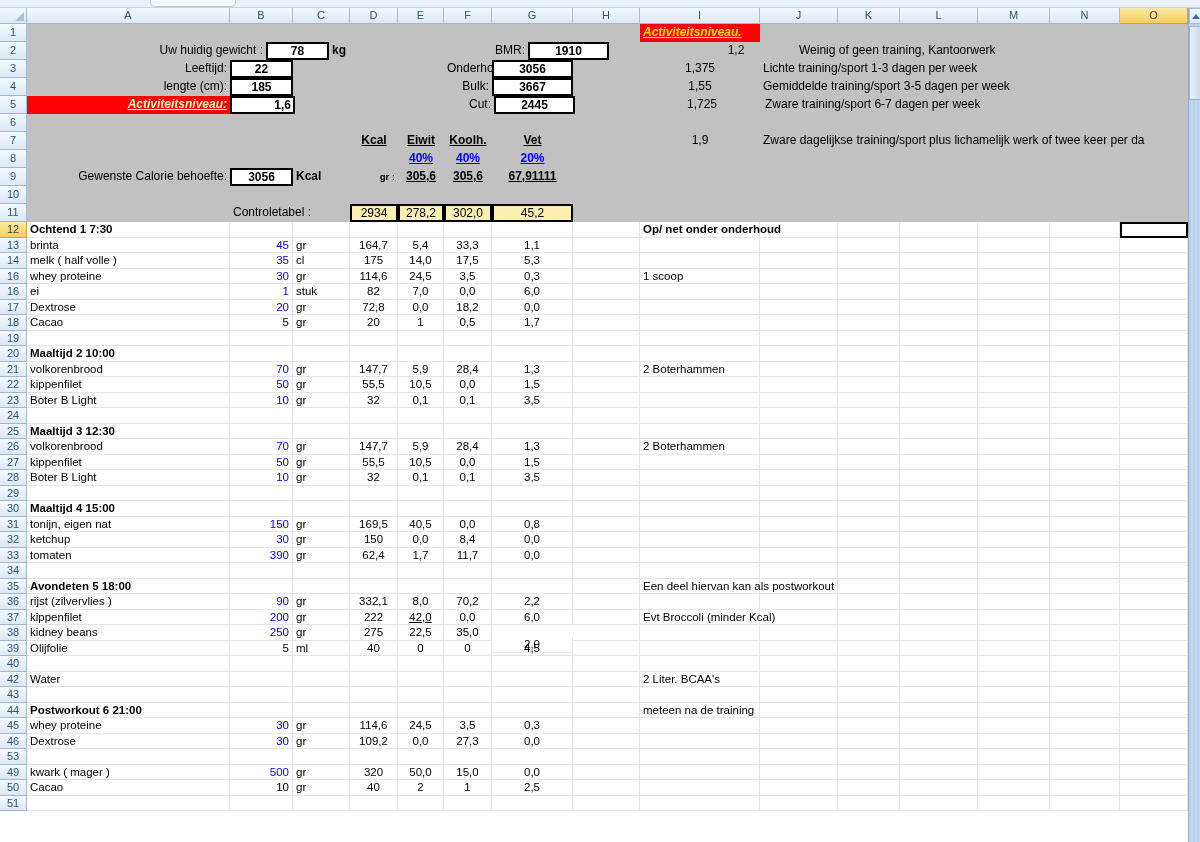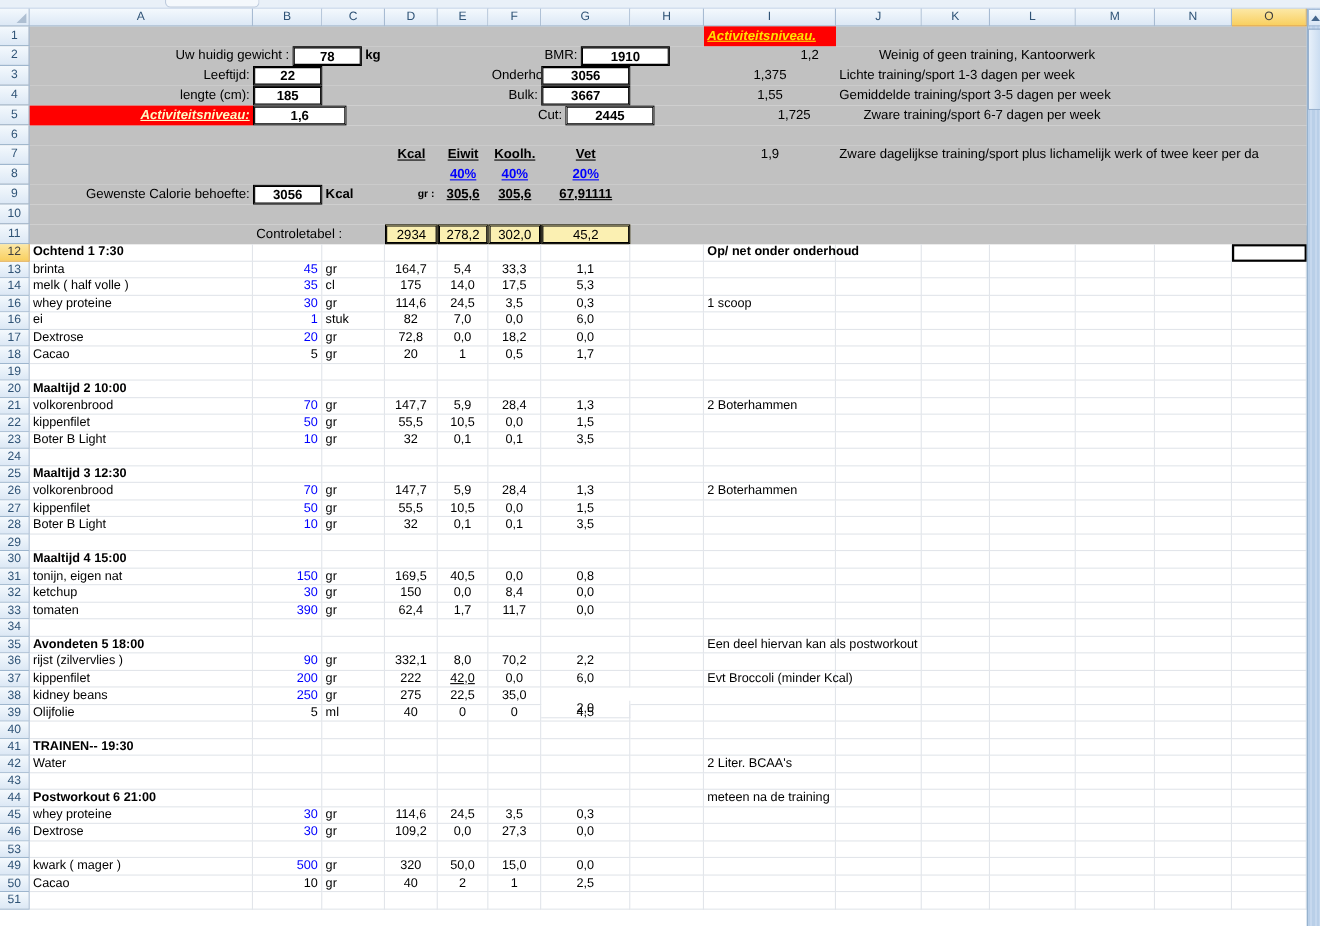"1,6" div.cell { text-align: none -> right; width: 85px -> 65px }
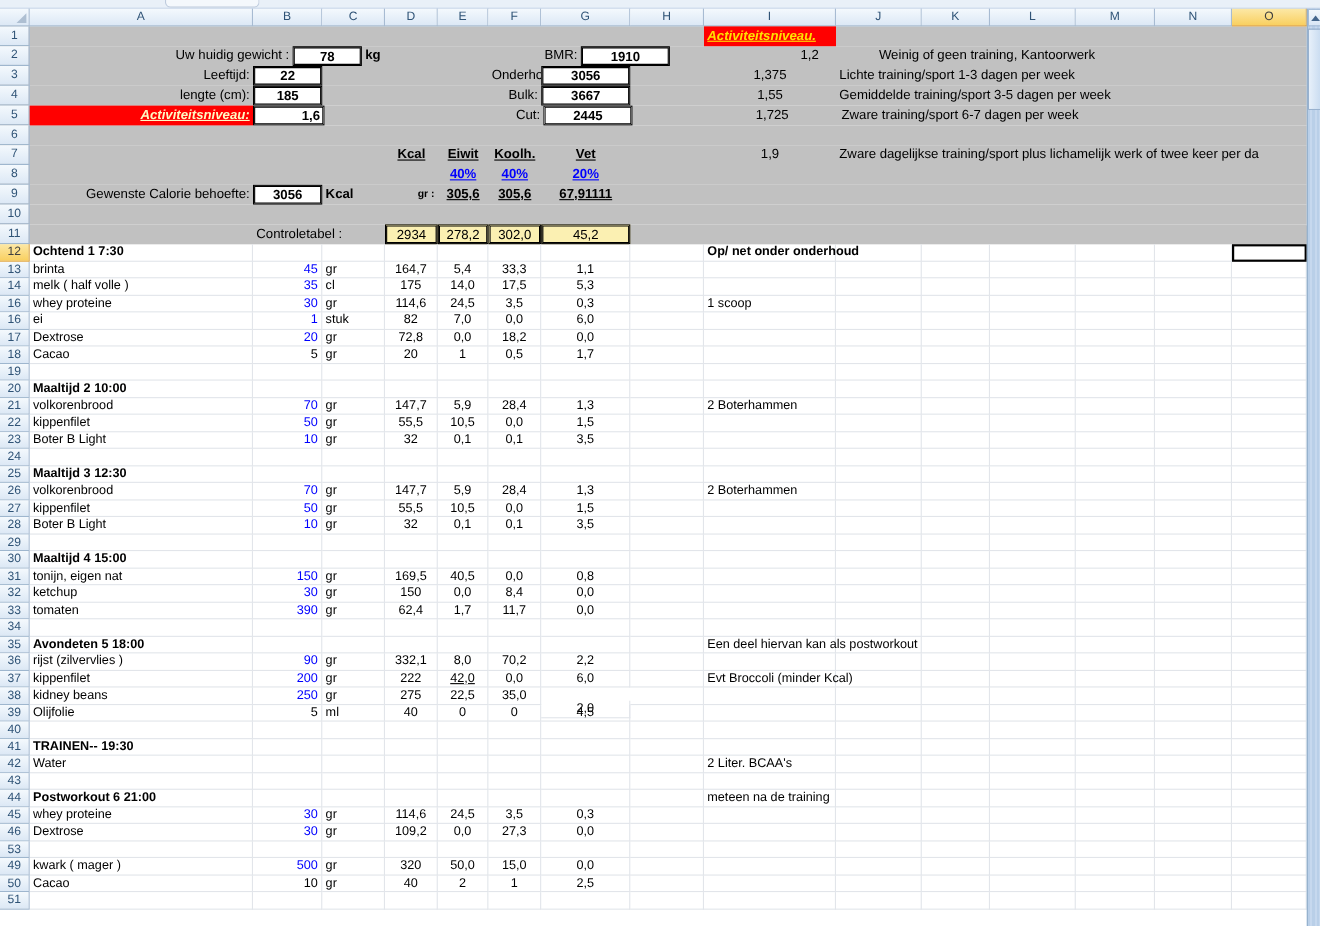"41" div.row { html: <div> <div>41</div> <div>TRAINEN-- 19:30</div> <div></div> <div></div> <div></div> <div></div> <div></div> <div></div> <div></div> <div></div> <div></div> <div></div> <div></div> <div></div> <div></div> <div></div> </div> -> none }
